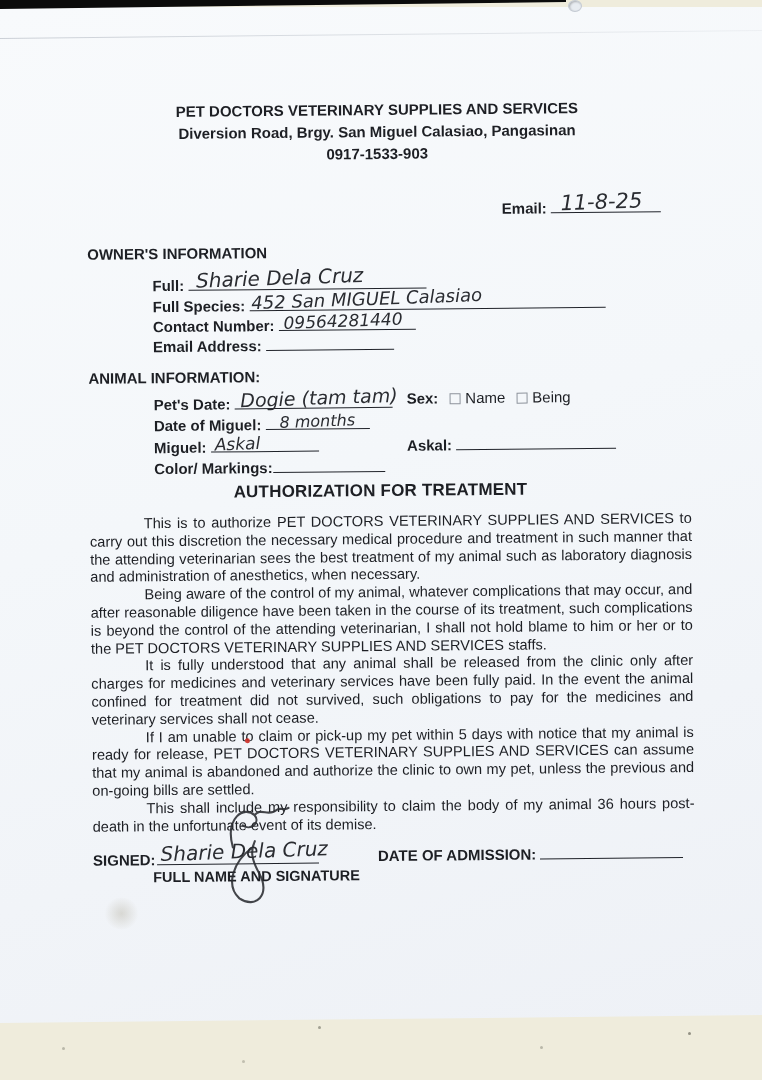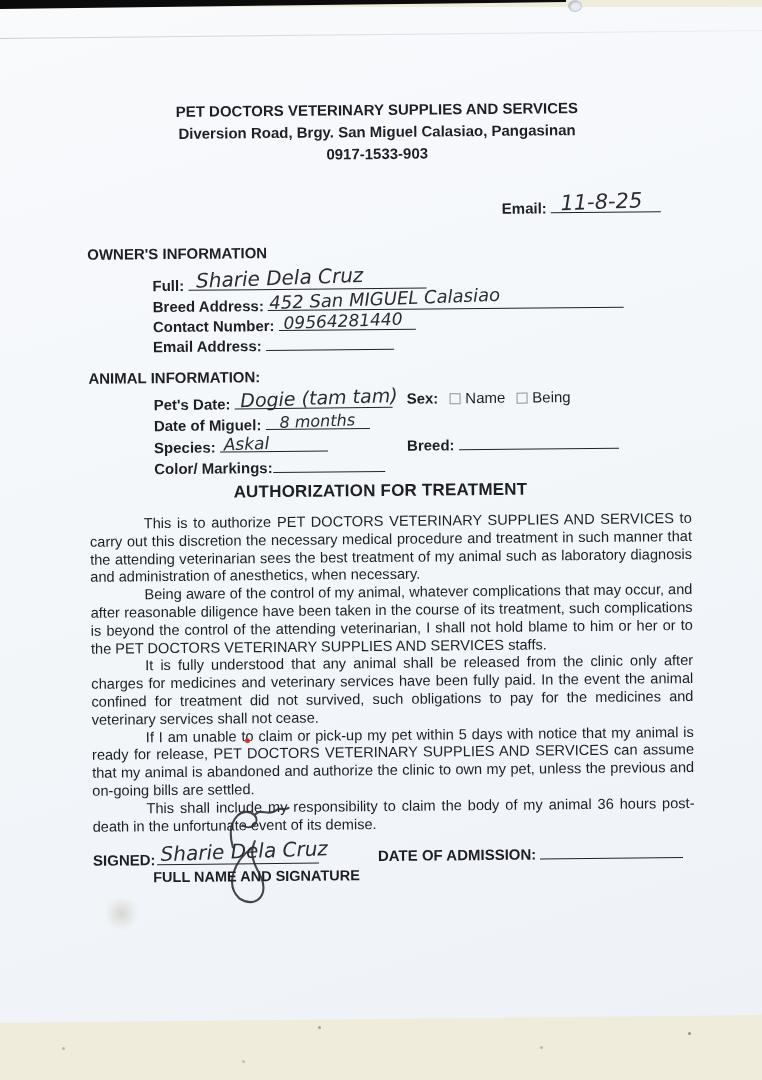"Breed Address:" span.lbl { text: Breed Address -> Full Species }
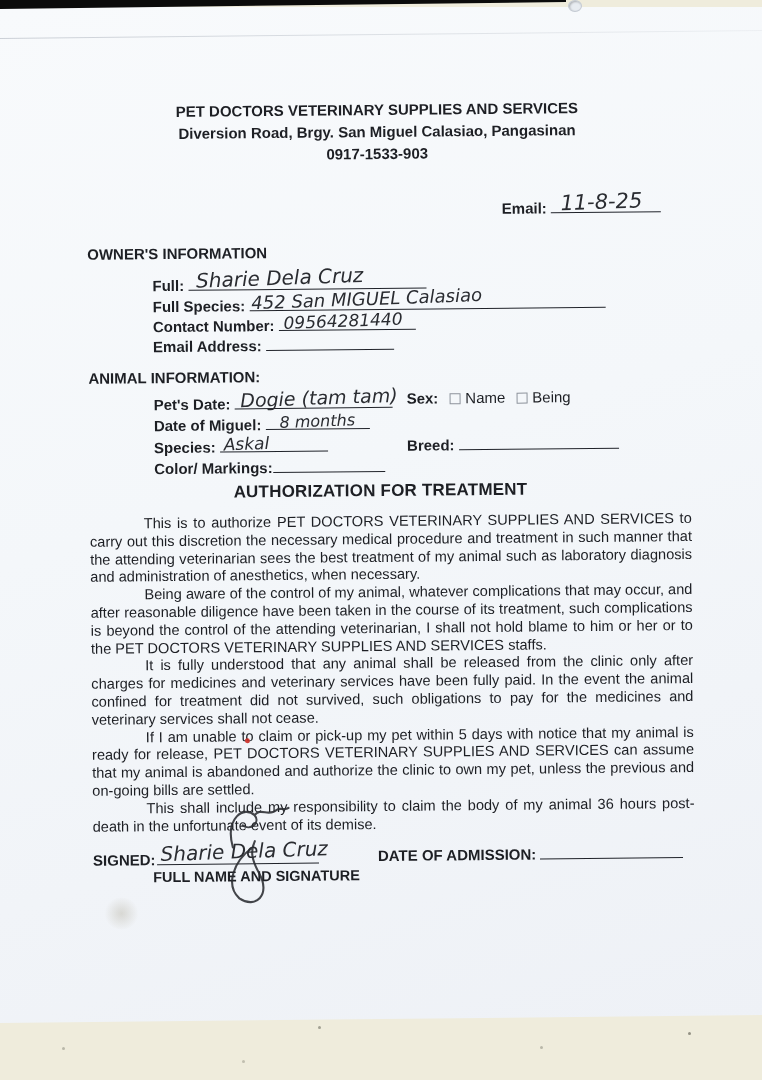"Species:" span.lbl { text: Species -> Miguel }
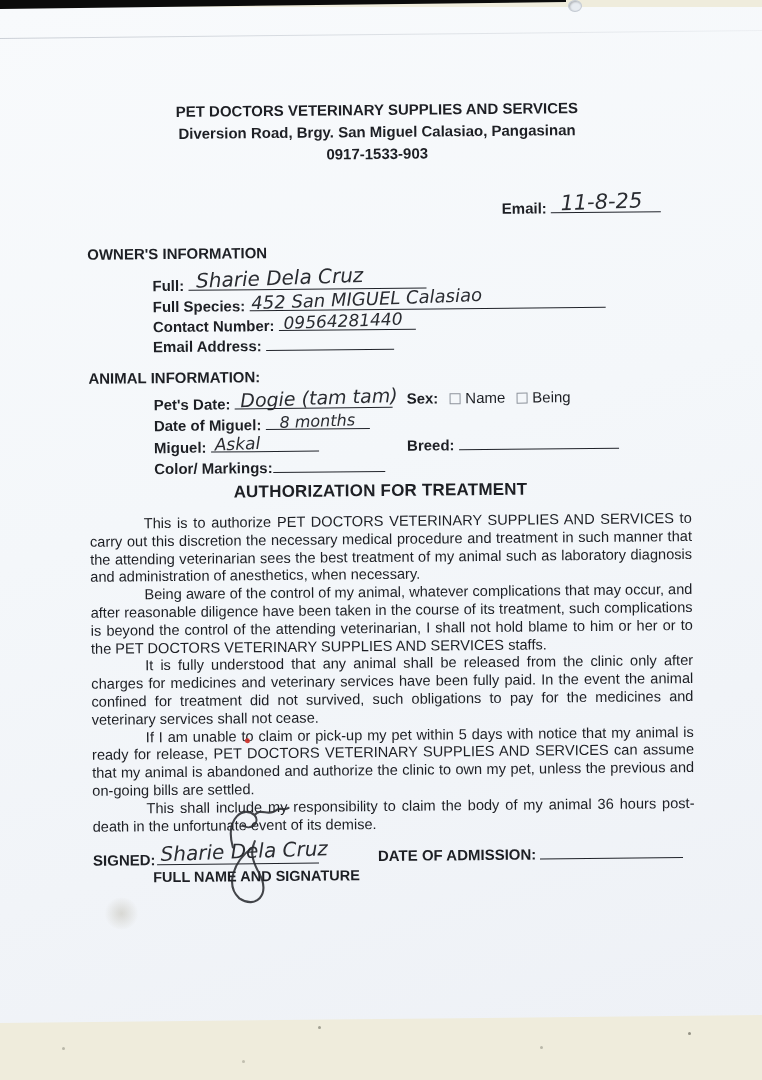"Breed:" span.lbl { text: Breed -> Askal }
